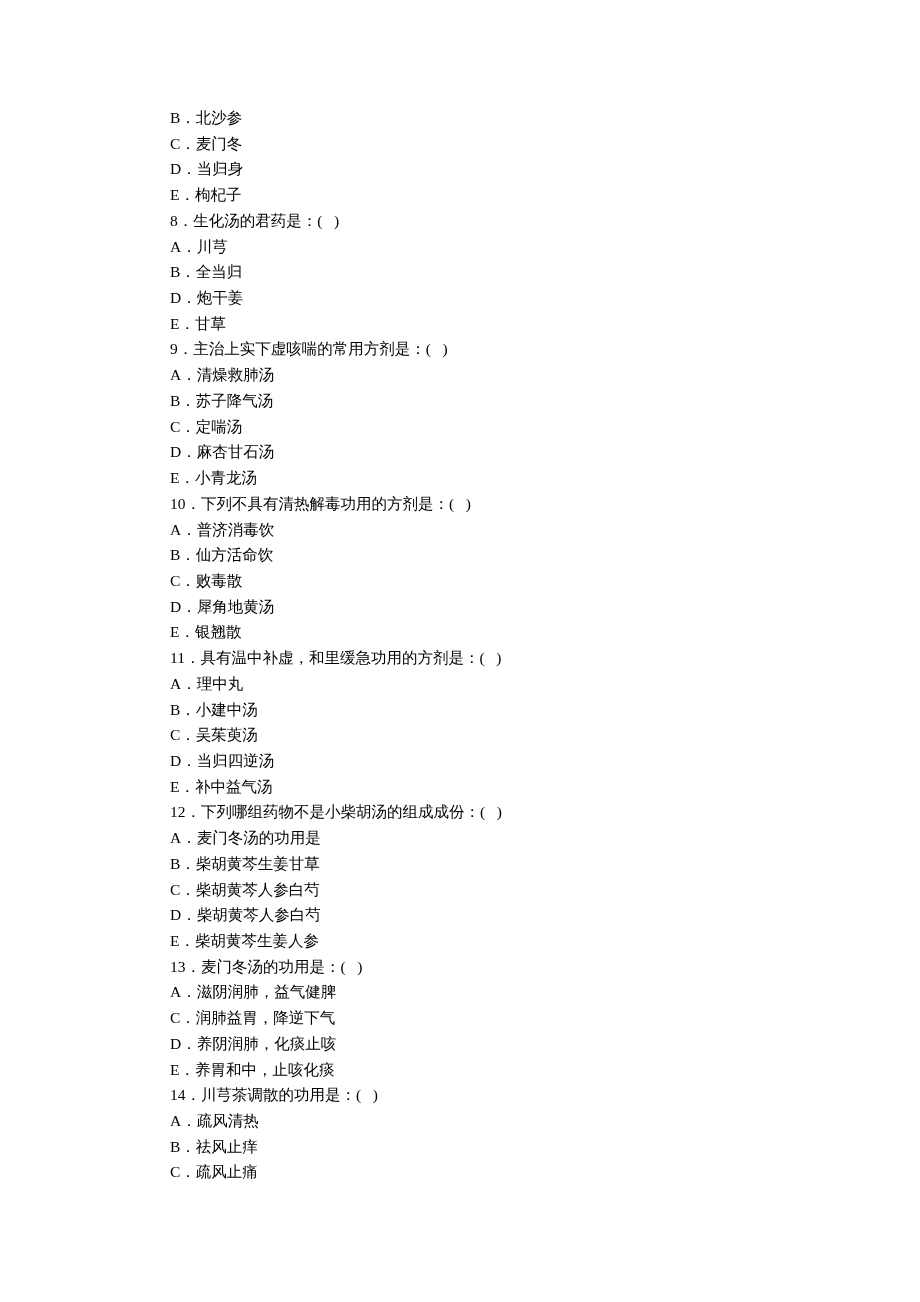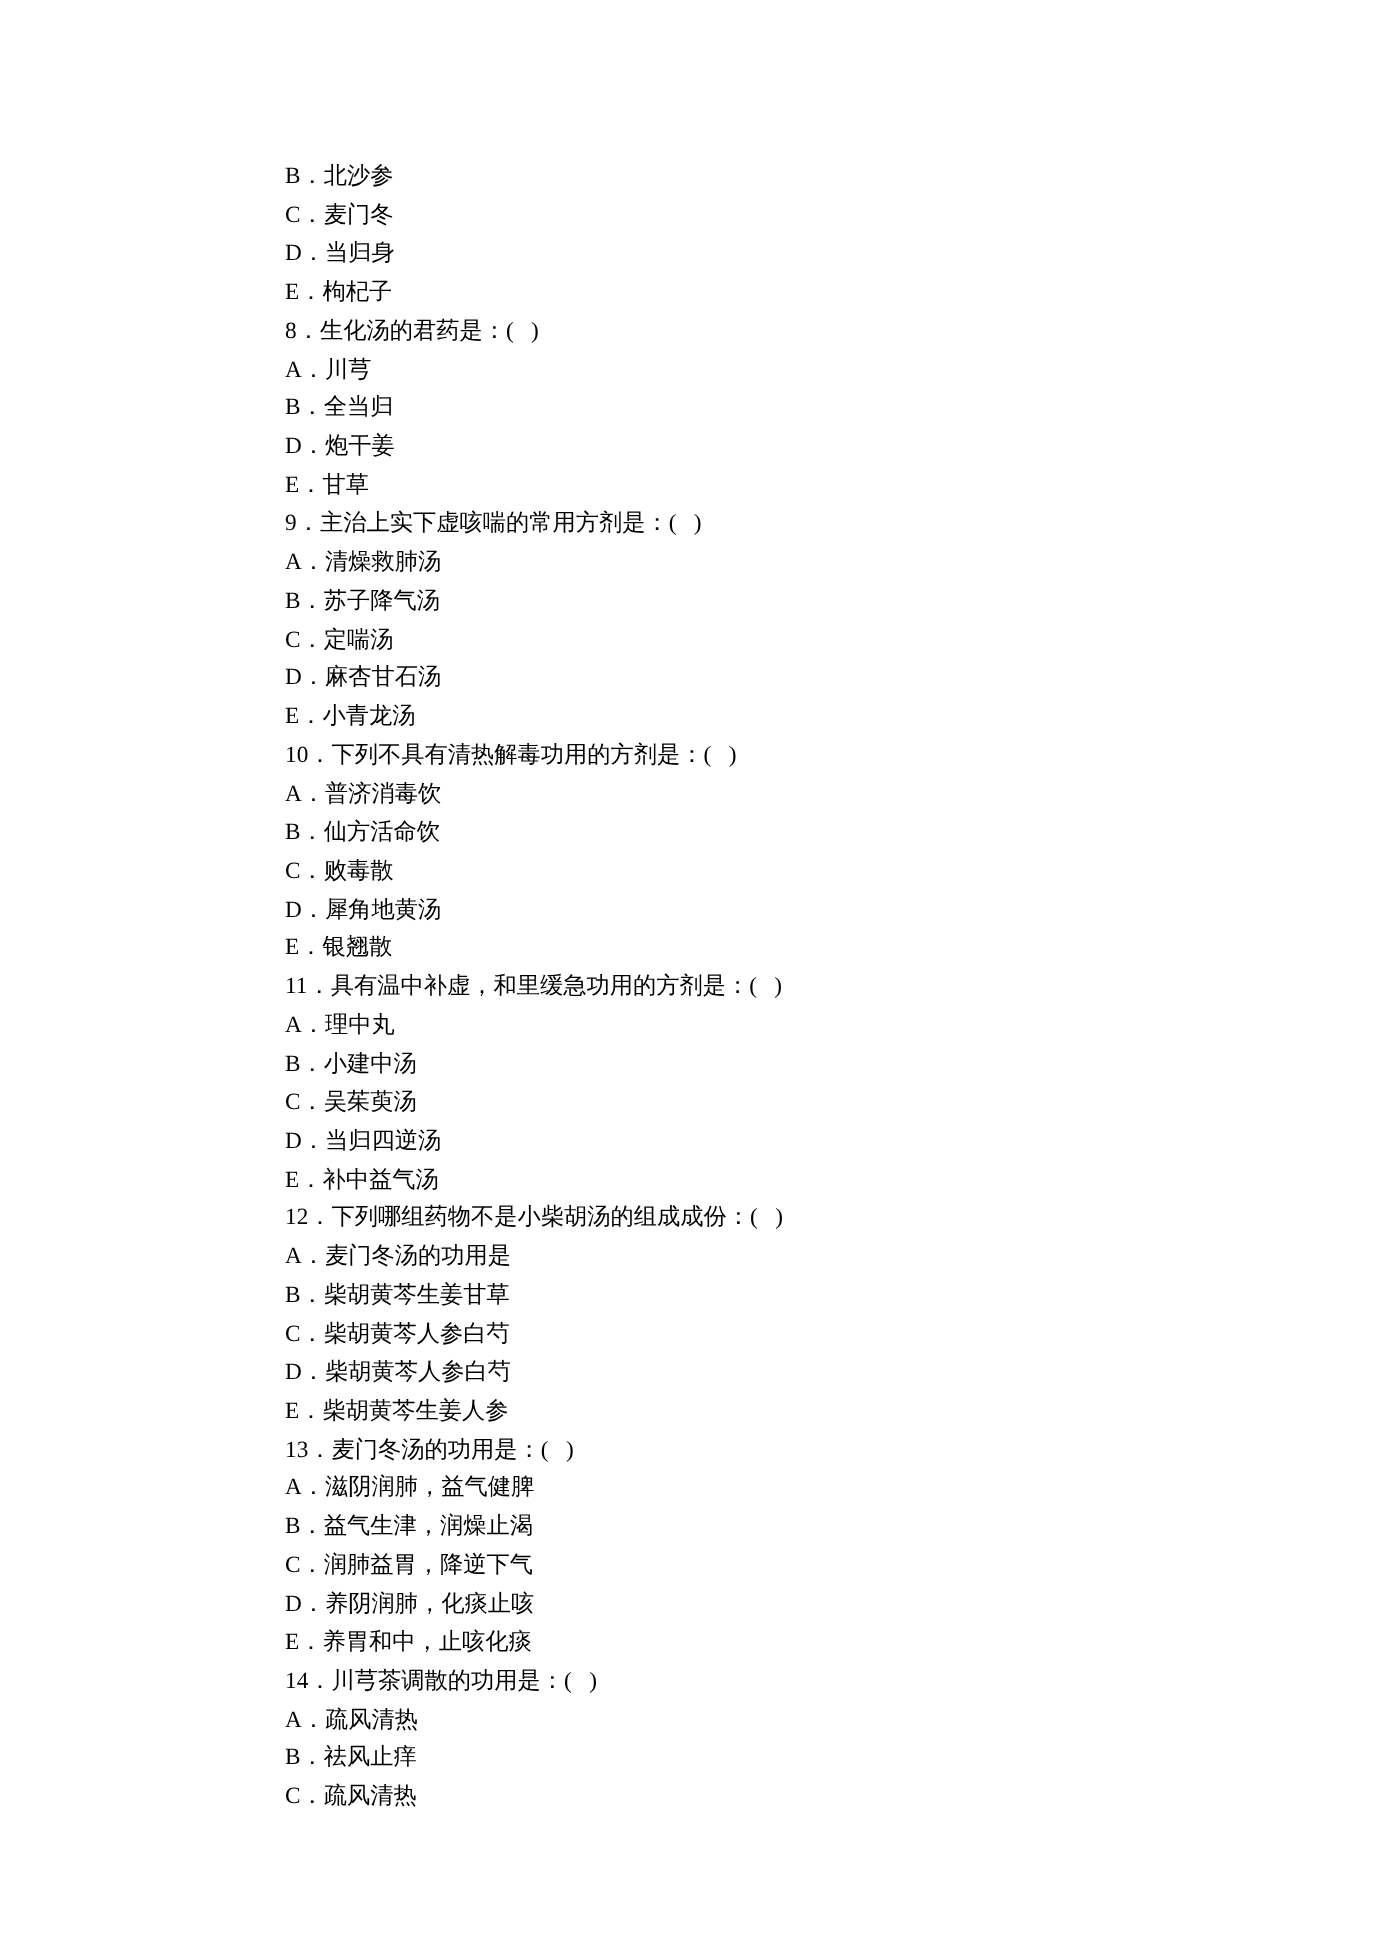"B．北沙参" .line { margin-left: 20px -> none }
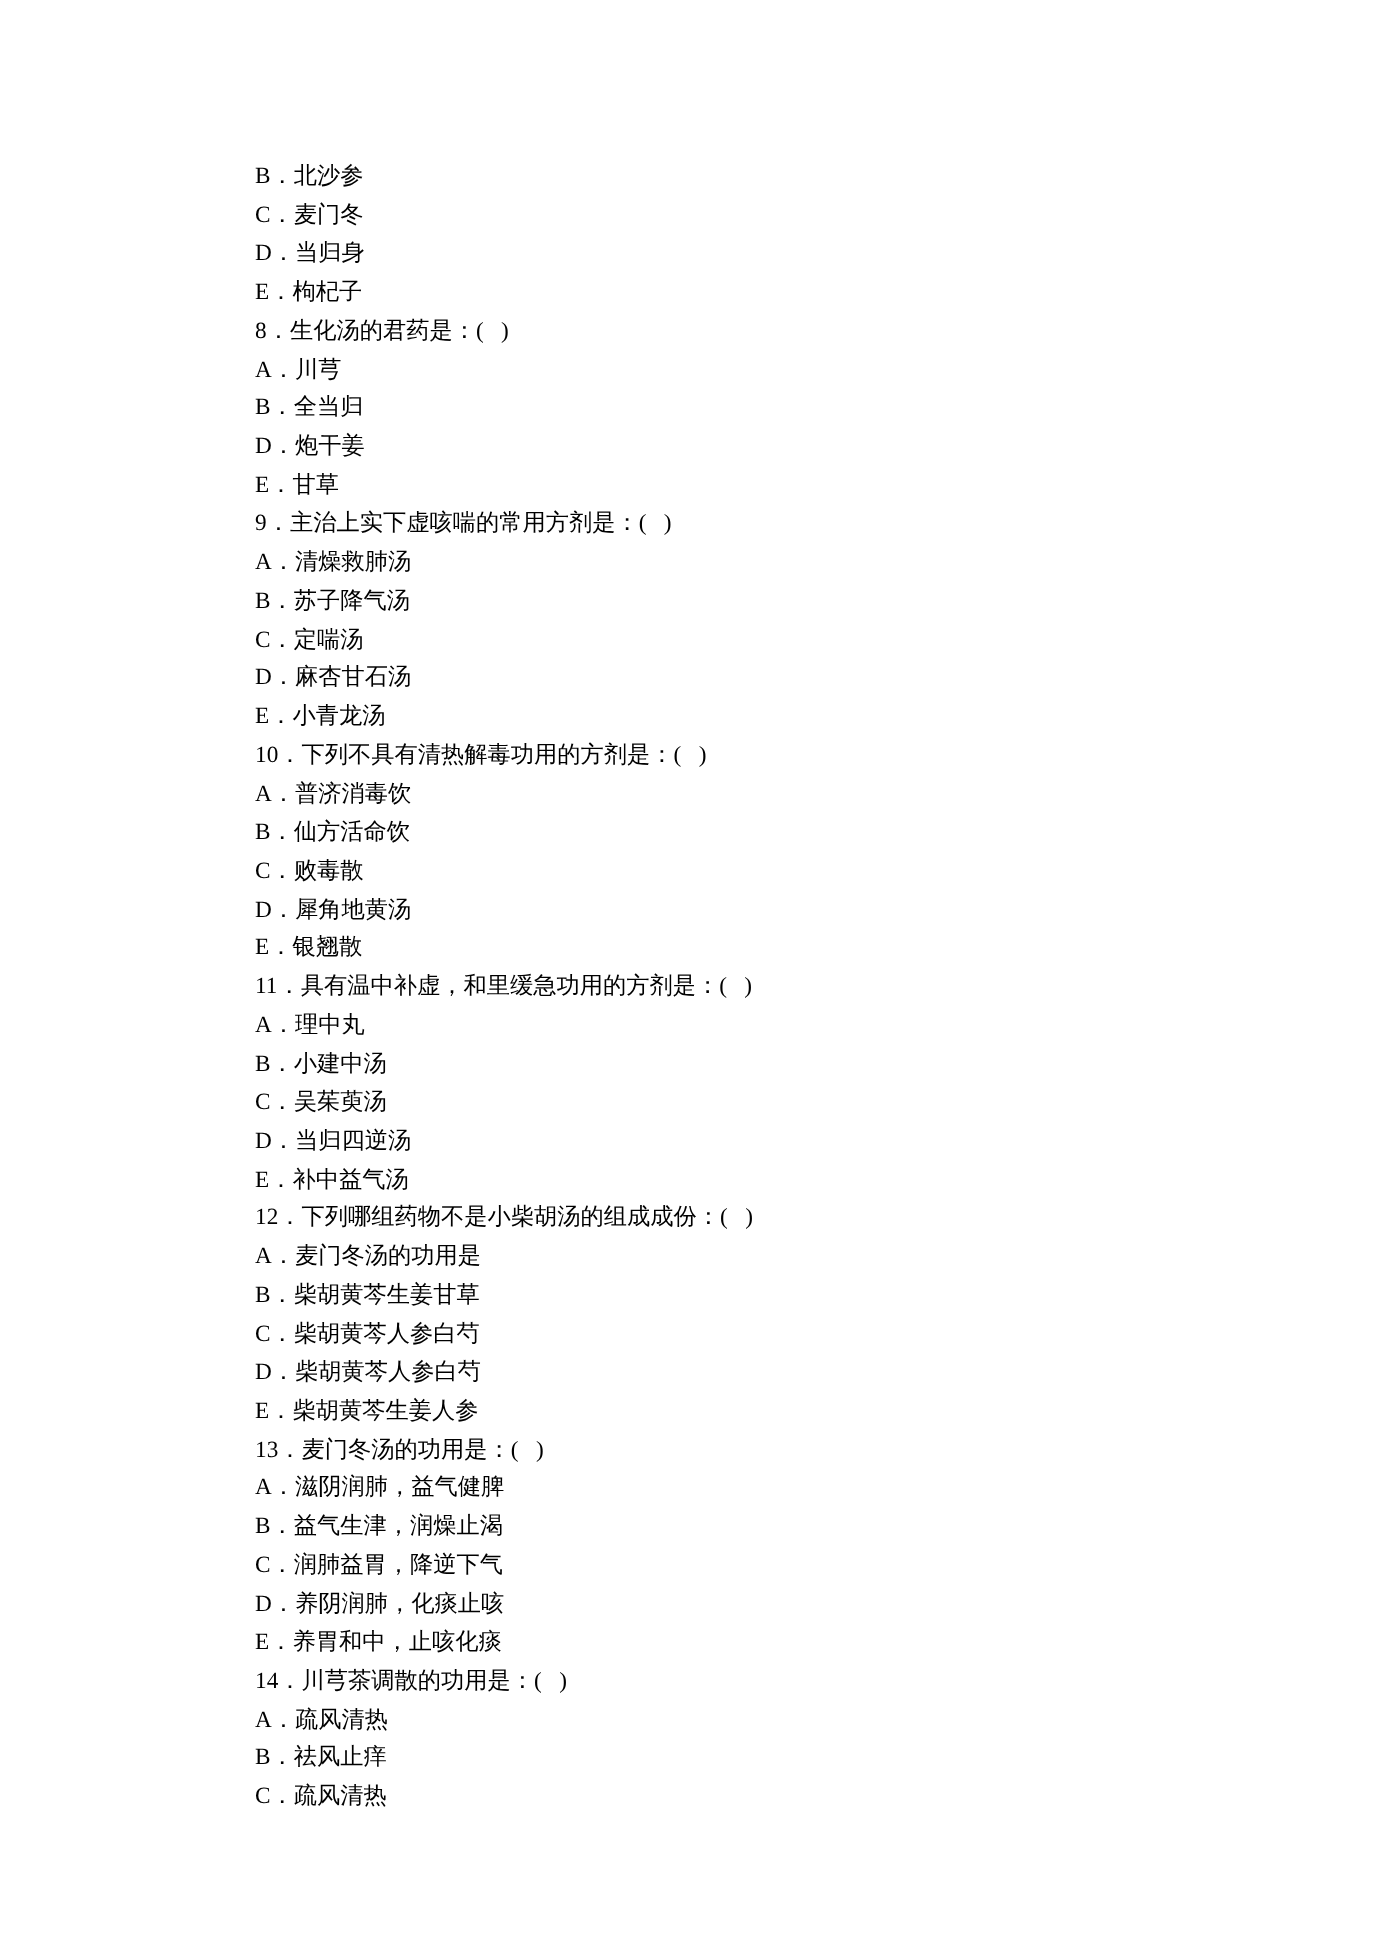"B．益气生津，润燥止渴" div.line { html: <div>B．益气生津，润燥止渴</div> -> none }
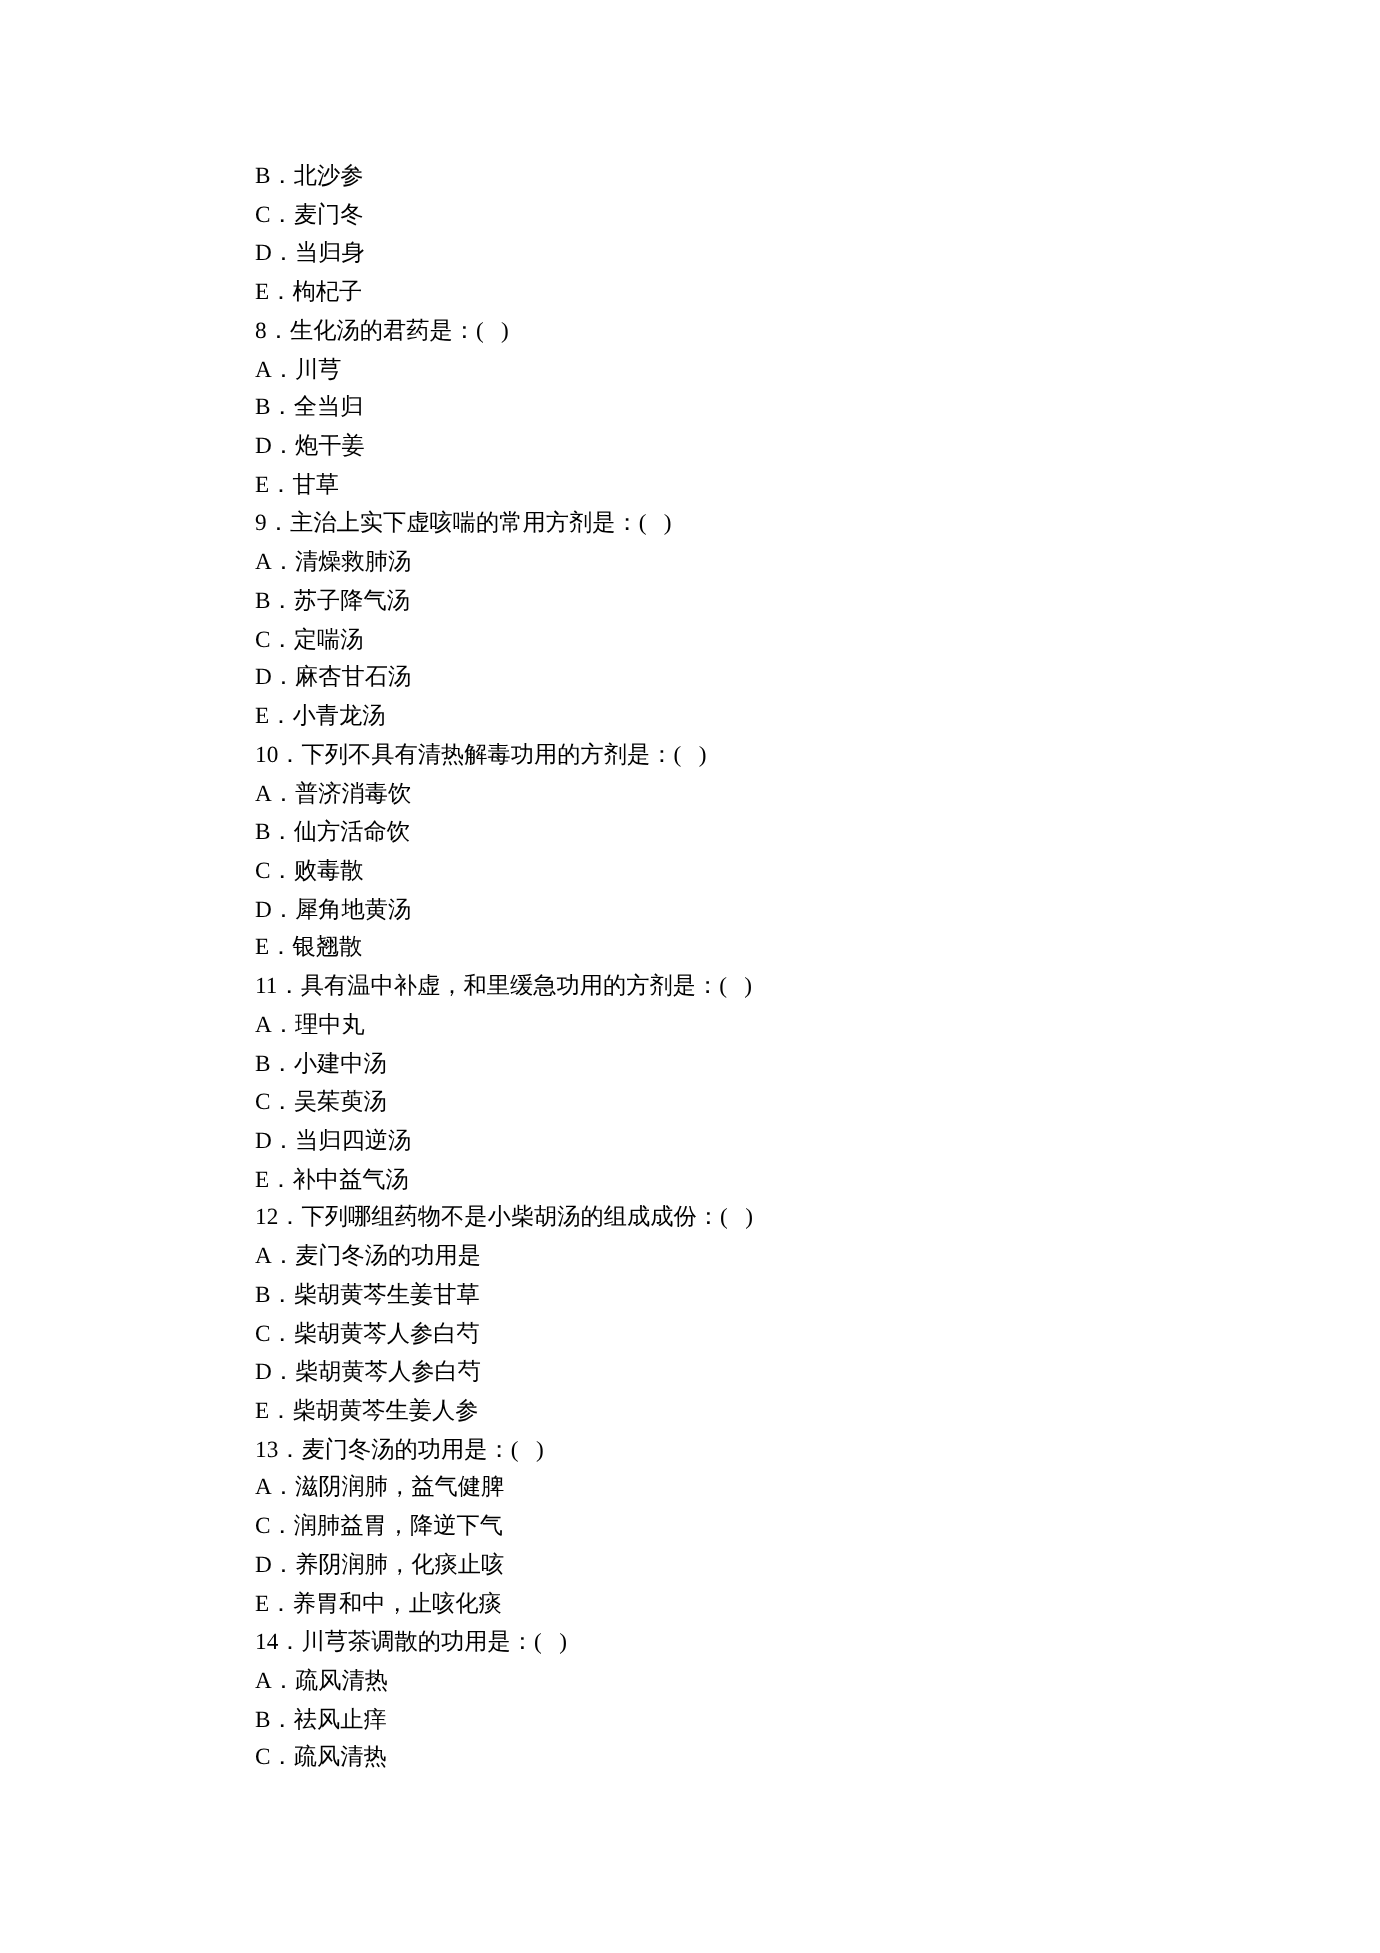"C．疏风清热" div.line { text: 清热 -> 止痛 }
